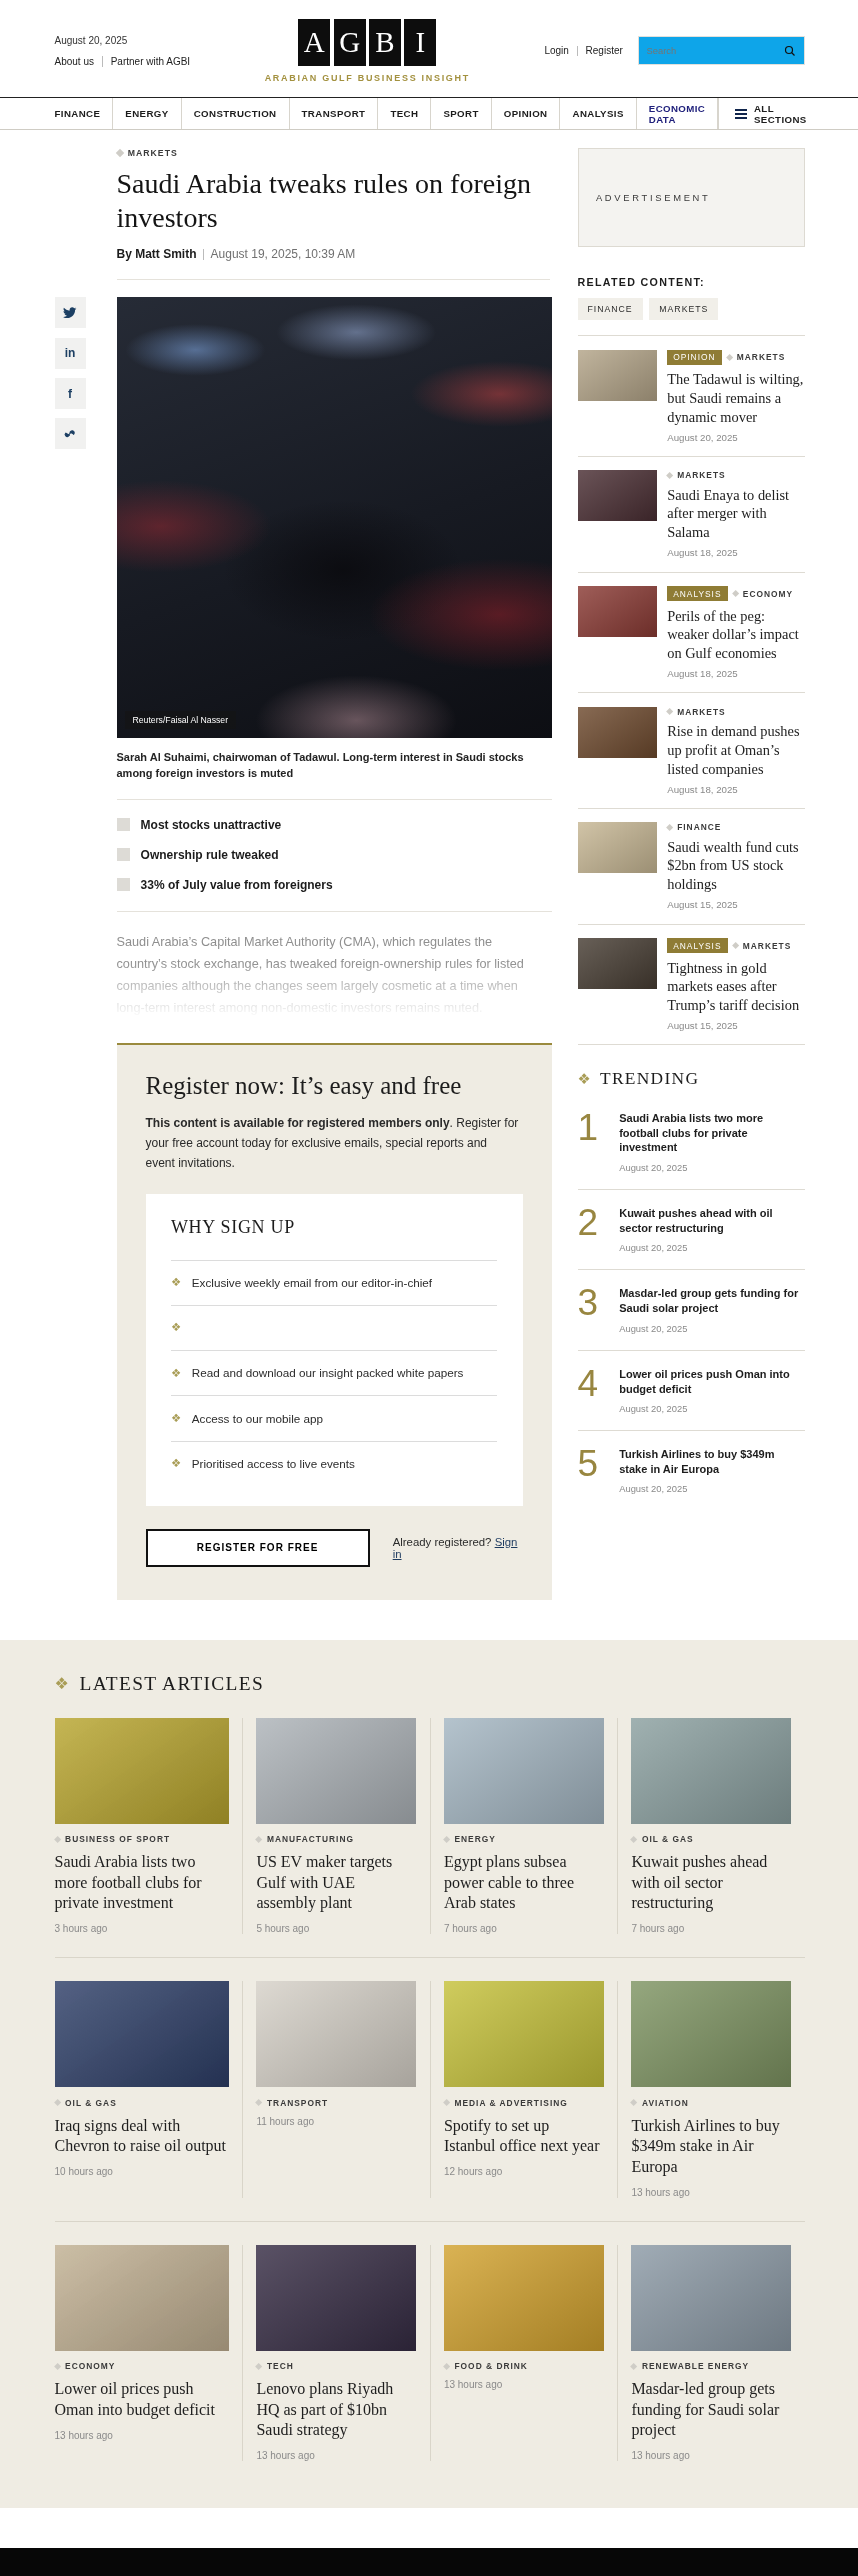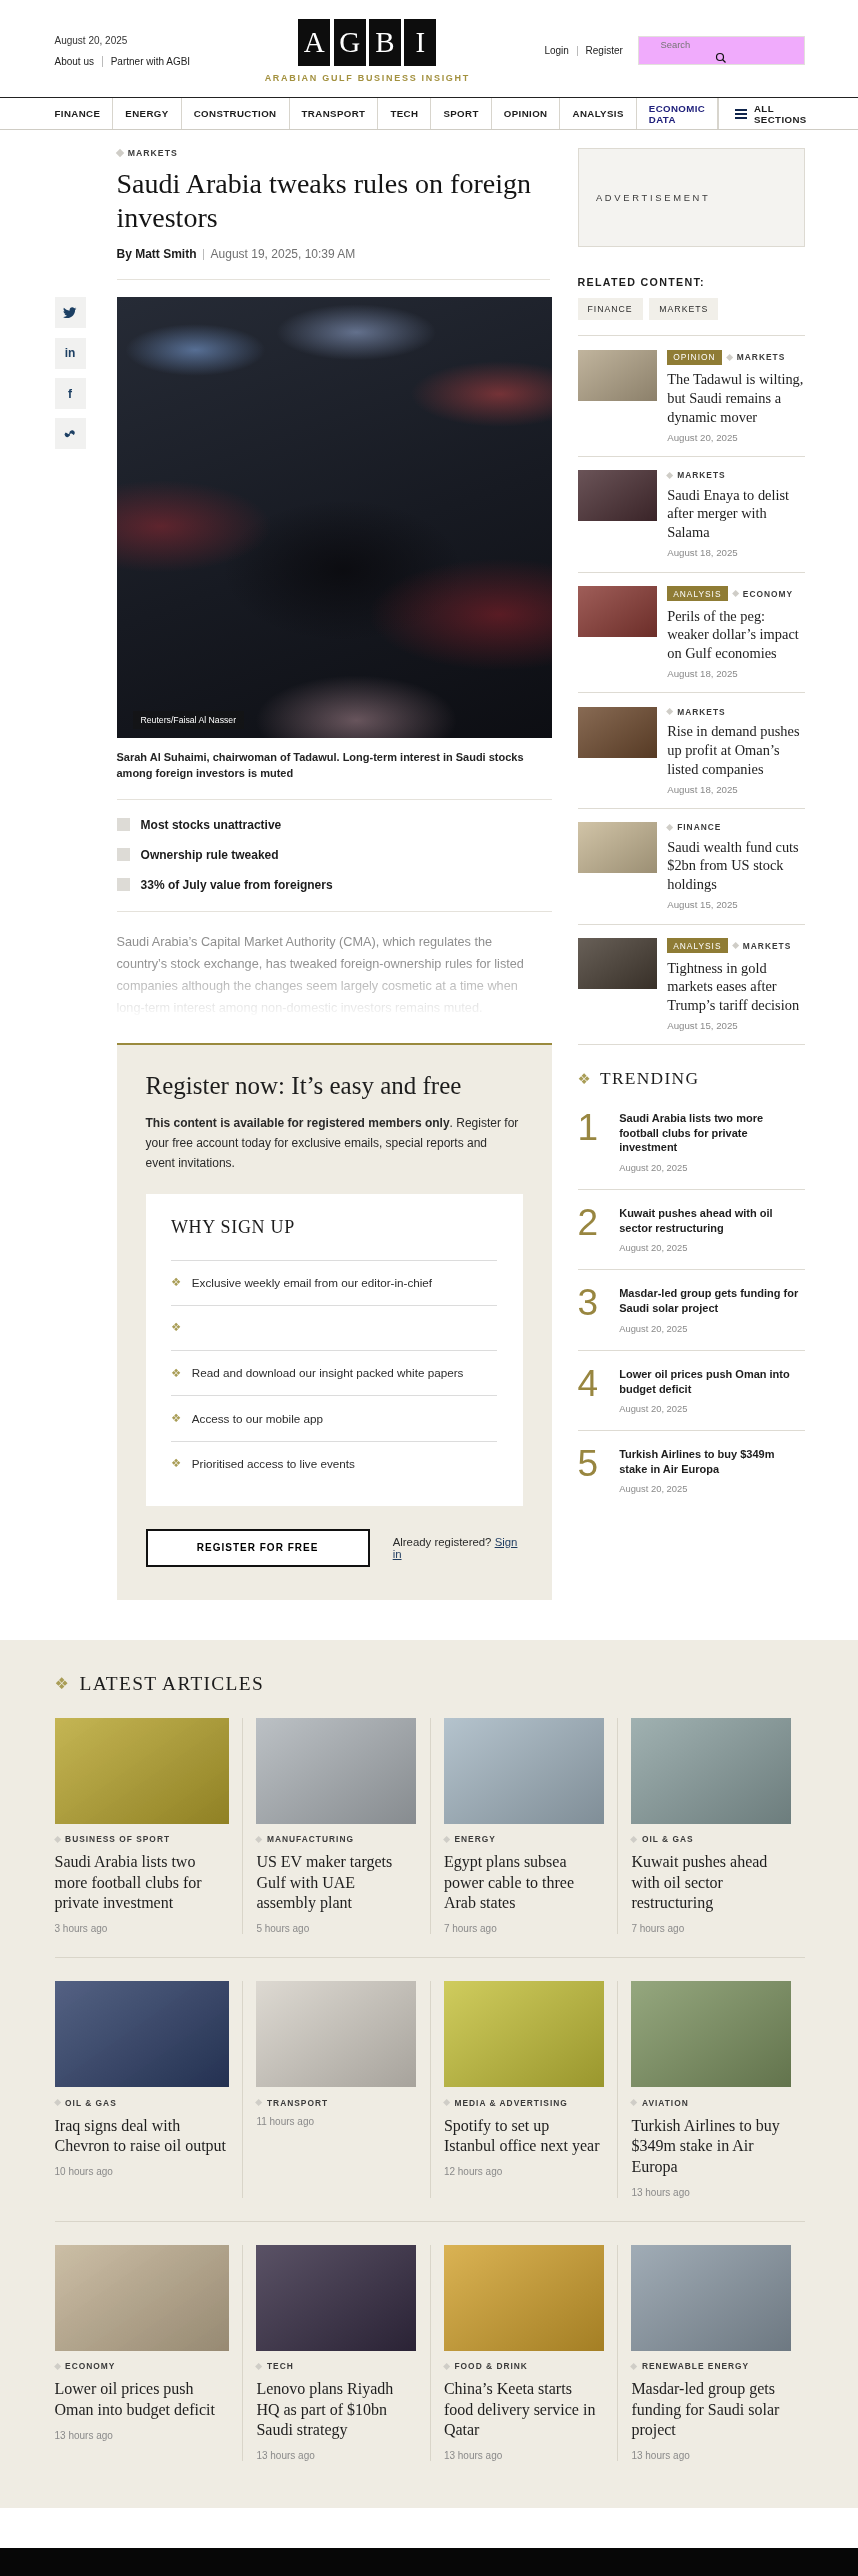"Search" .searchbox { background: #f0abfc -> #0ea5e9; flex-direction: column -> none }
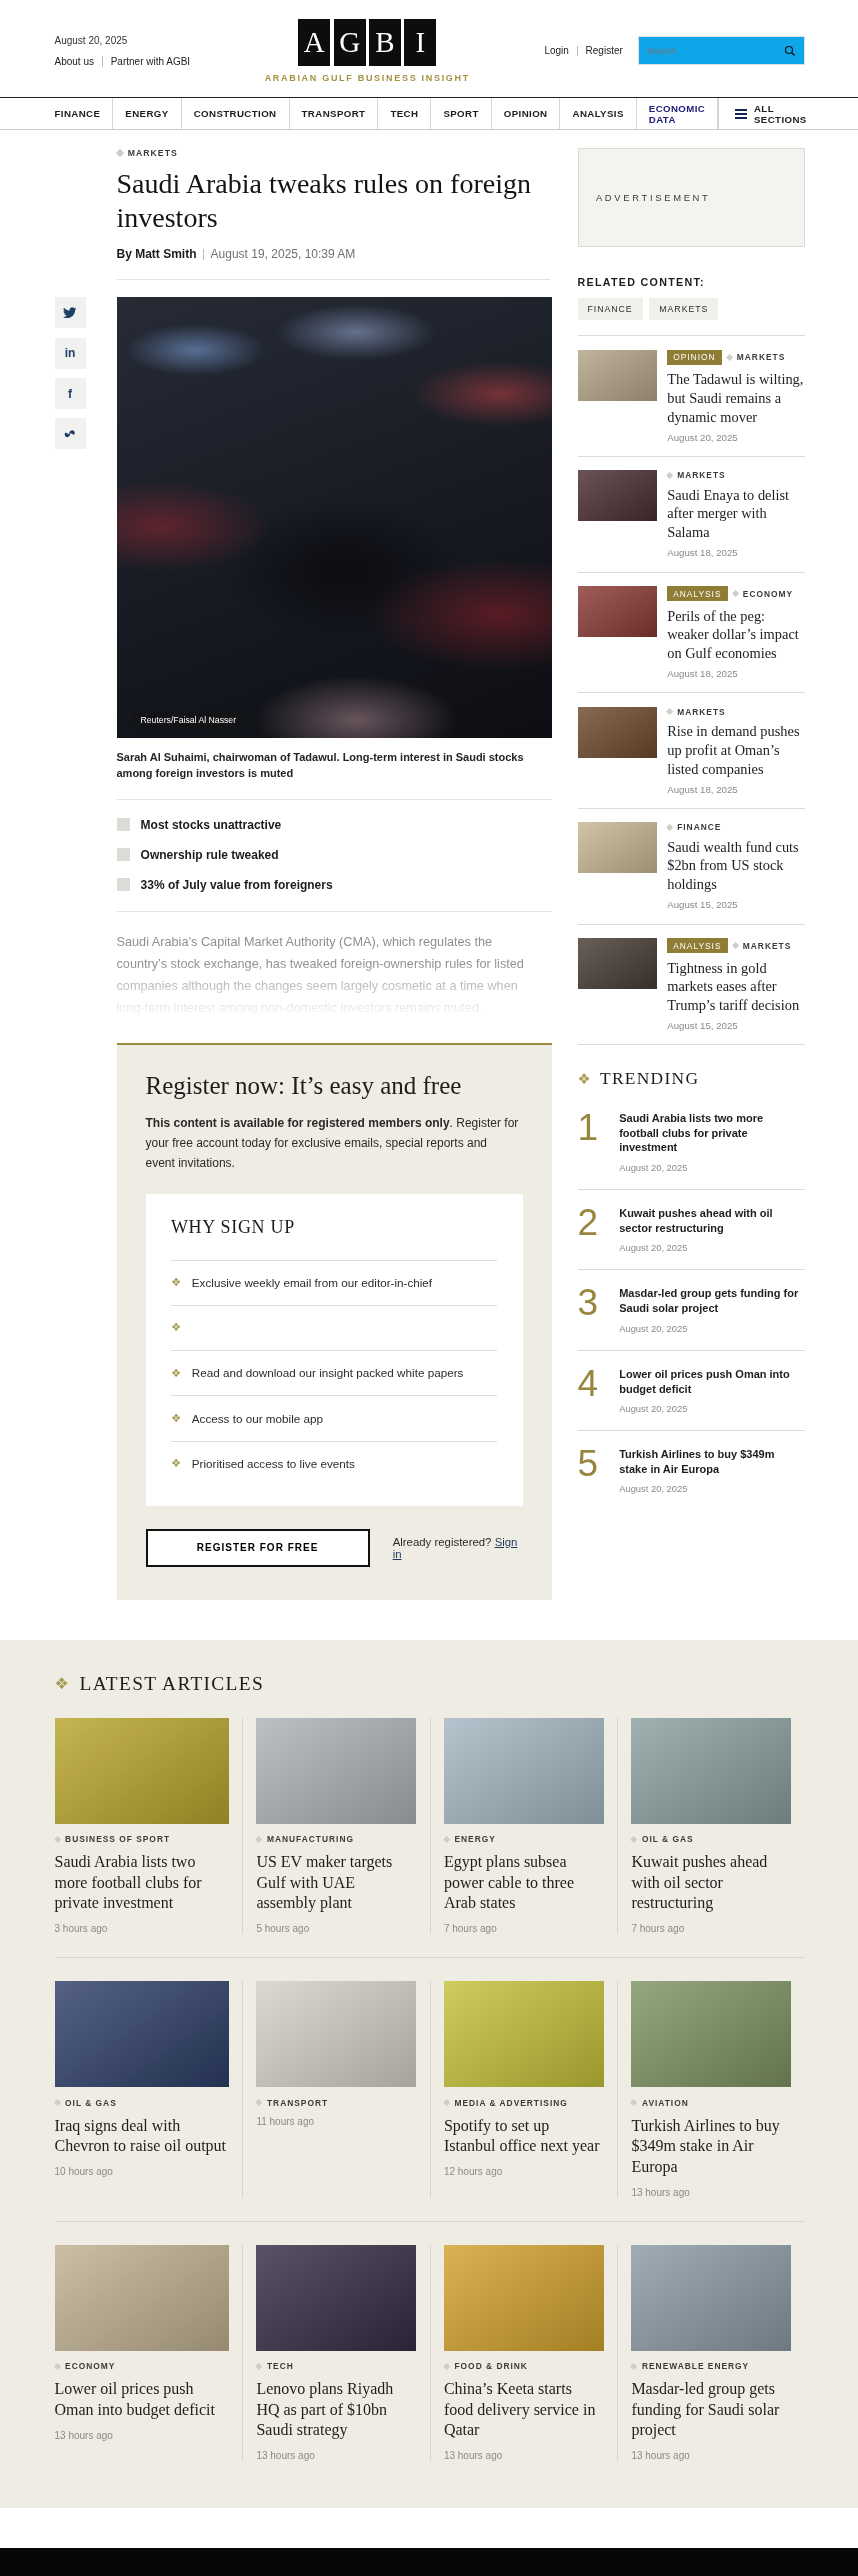"Reuters/Faisal Al Nasser" .credit { left: 16px -> 8px }
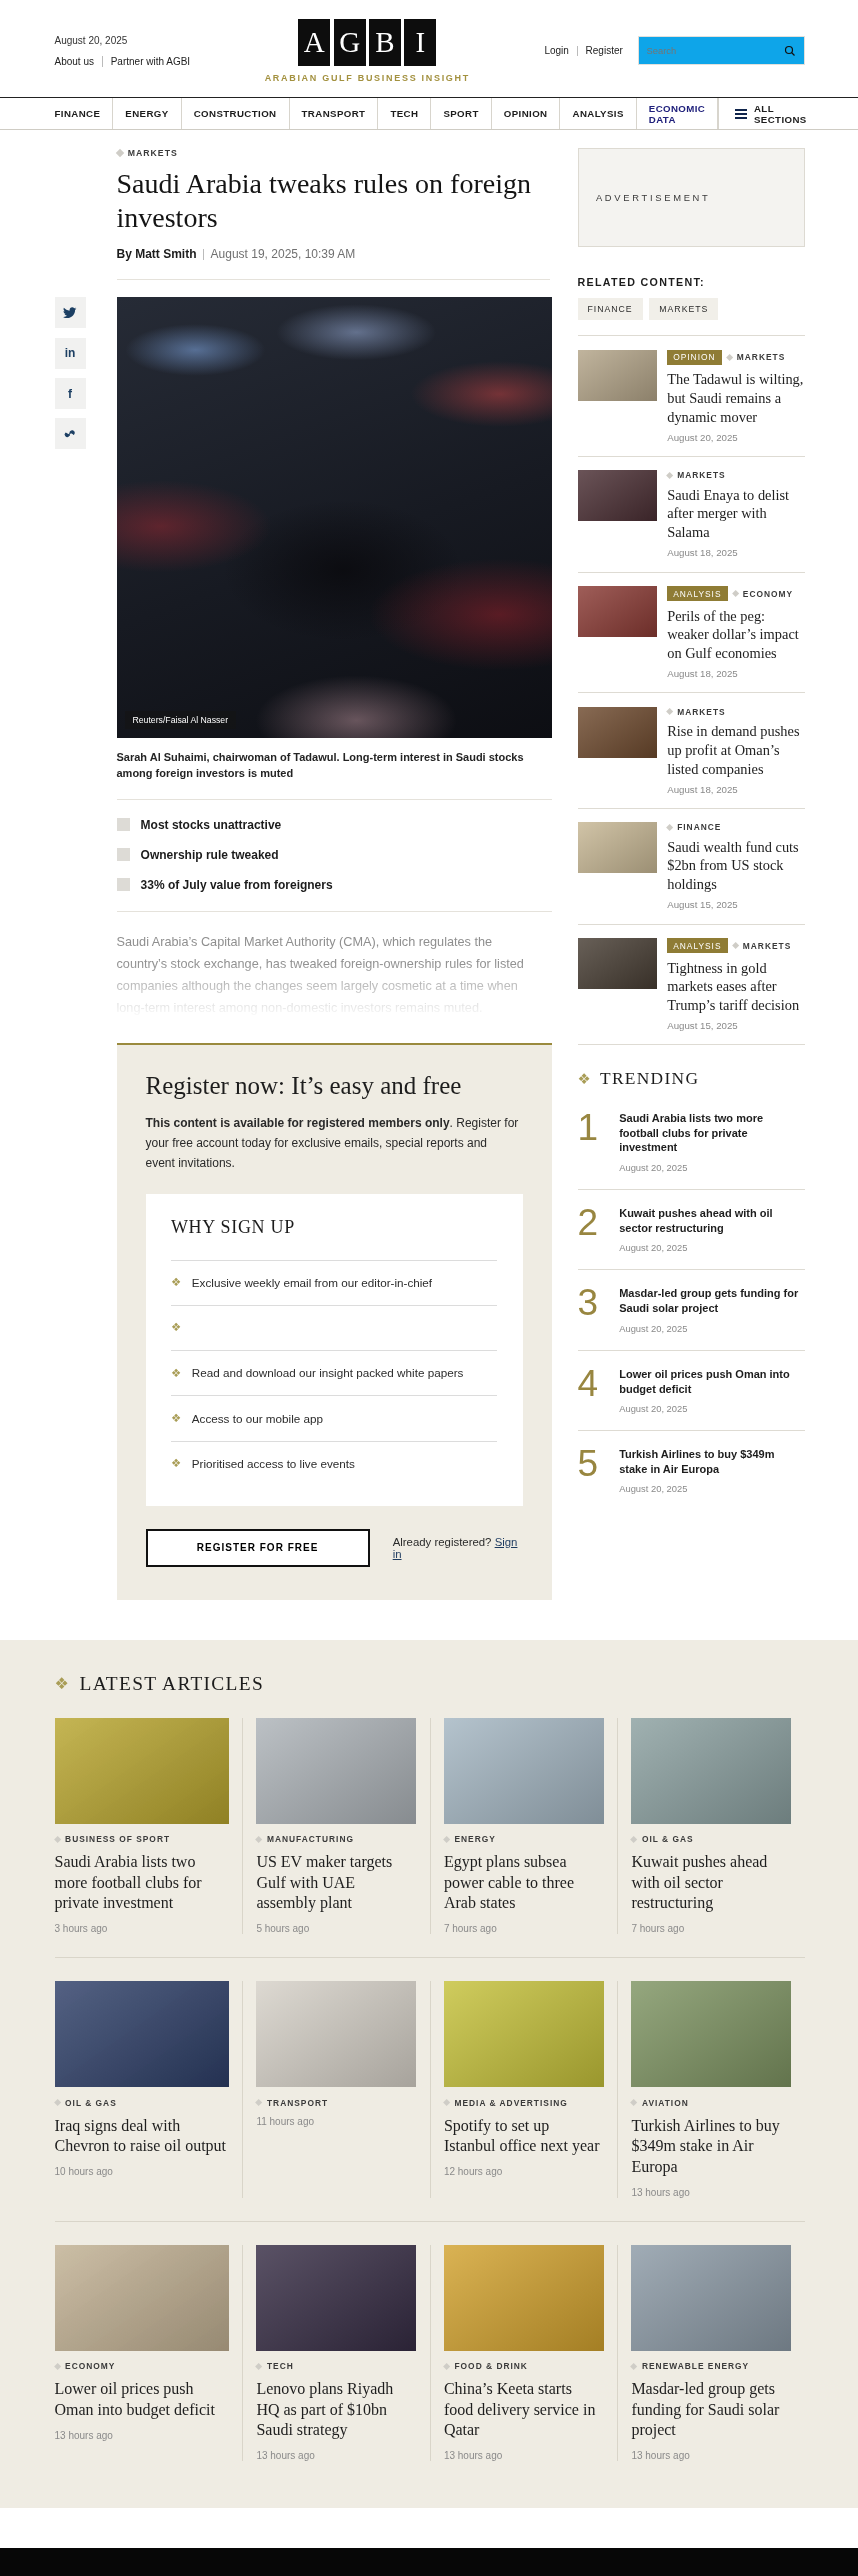"China’s Keeta starts food delivery" div.lat-title { html: <div>China’s Keeta starts food delivery service in Qatar</div> -> none }
